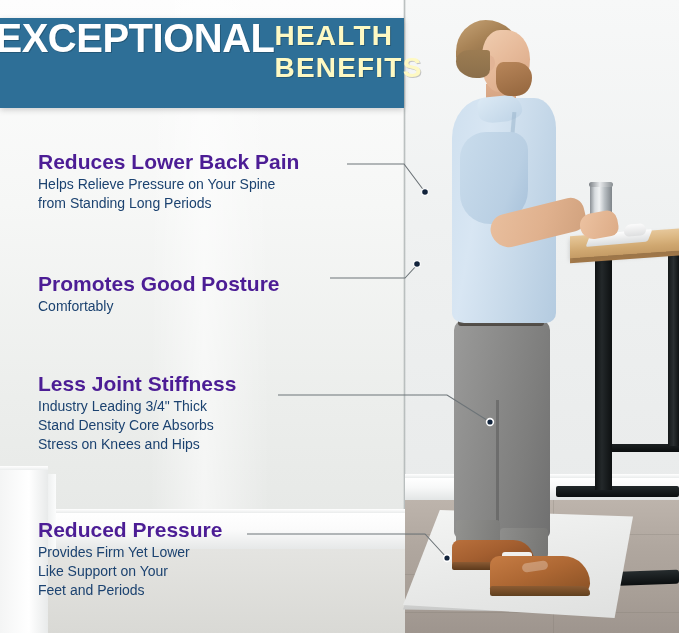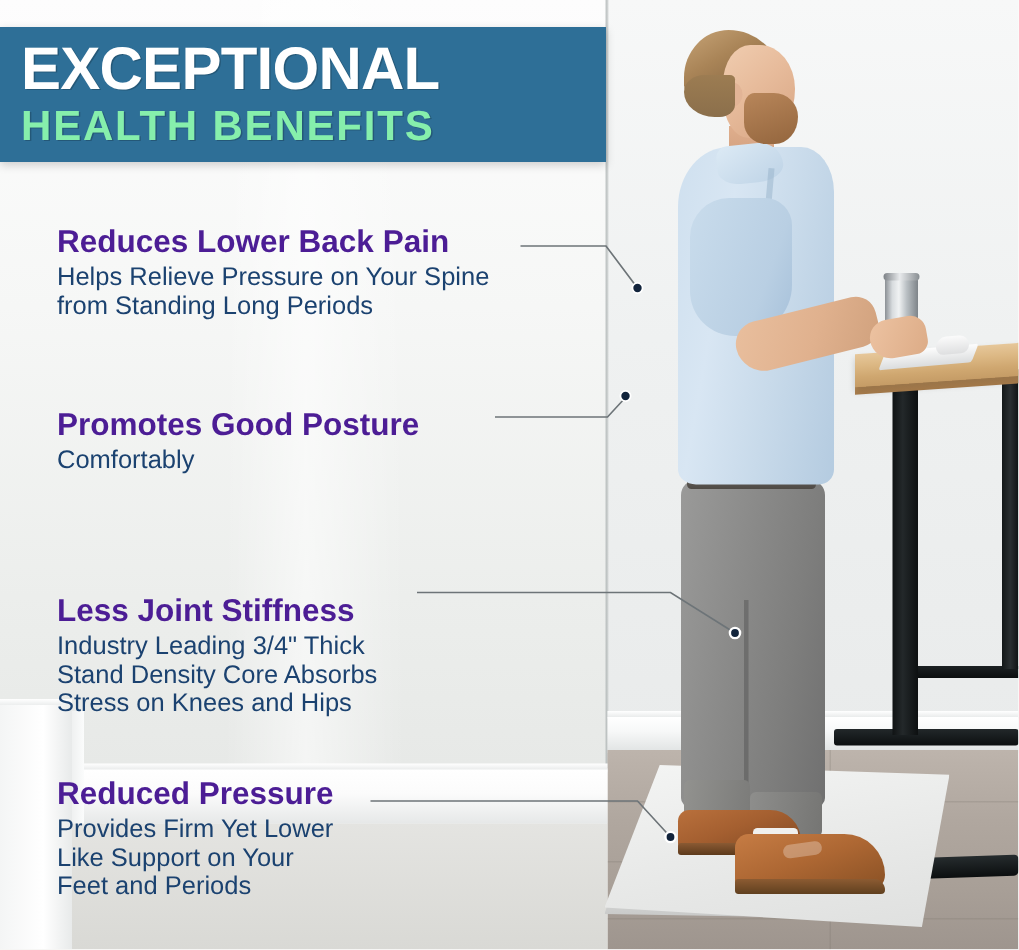"EXCEPTIONAL" .banner { flex-direction: column -> row }
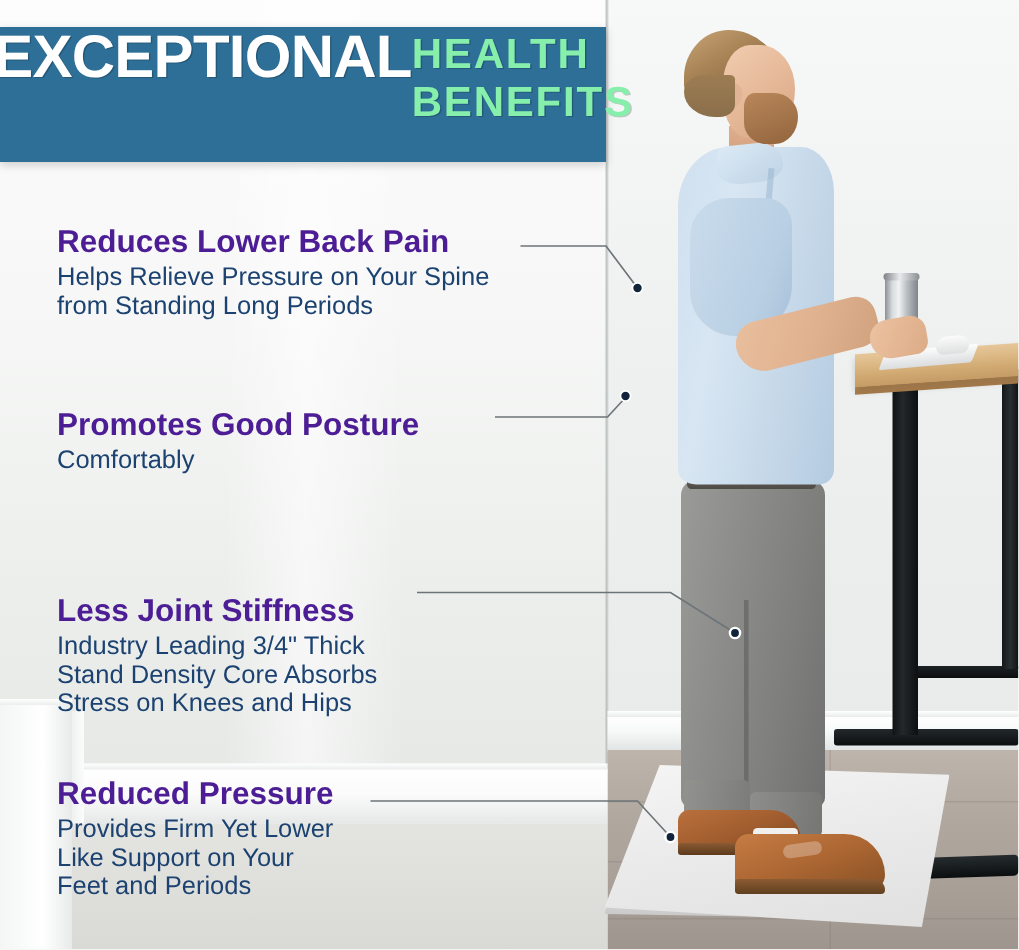"HEALTH BENEFITS" .banner .l2 { color: #86efac -> #fef9c3 }
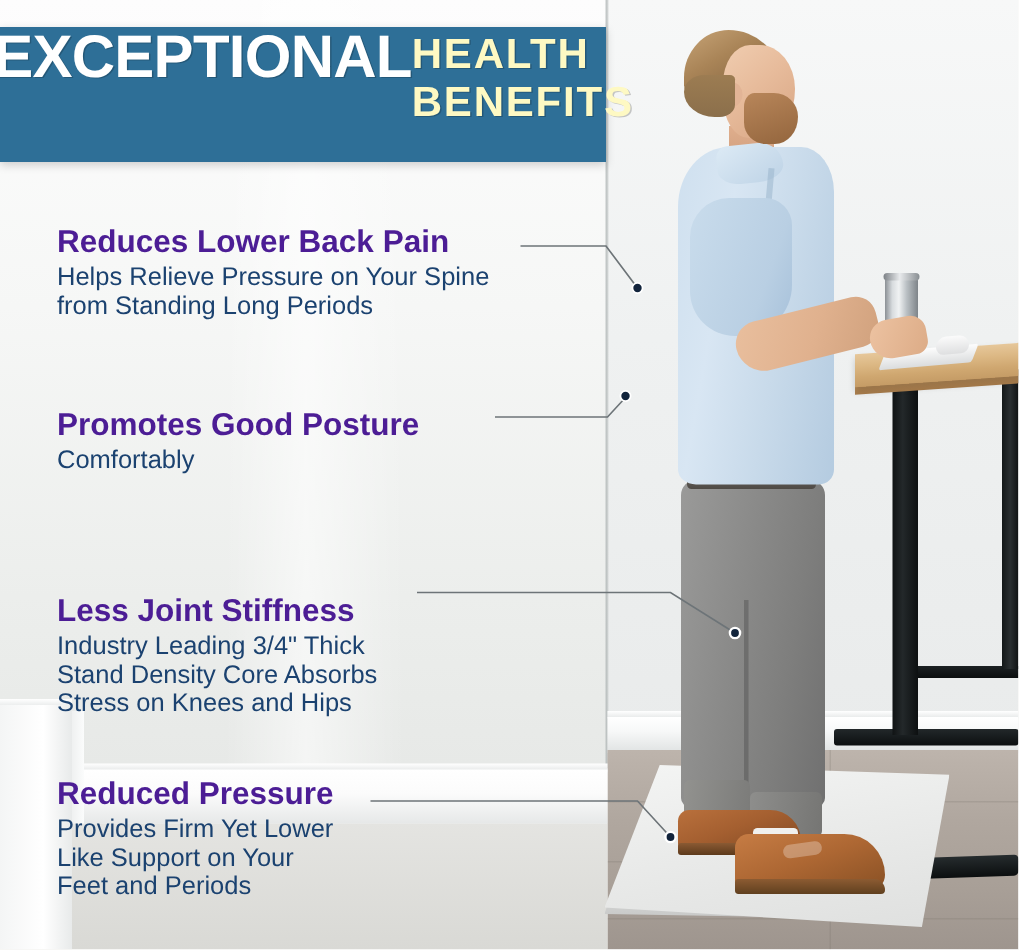"Helps Relieve Pressure on Your" .benefit p { font-size: 17px -> 14px }
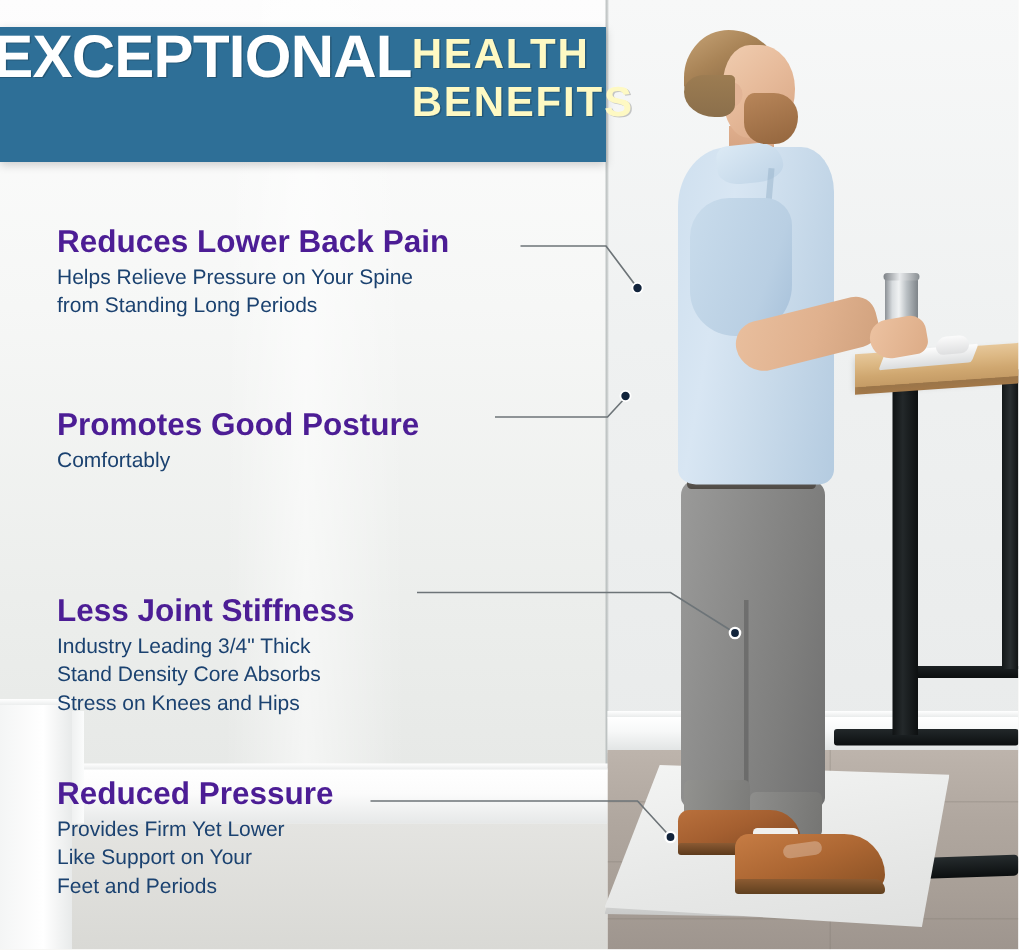"Less Joint Stiffness" #b3 { top: 396px -> 372px }
